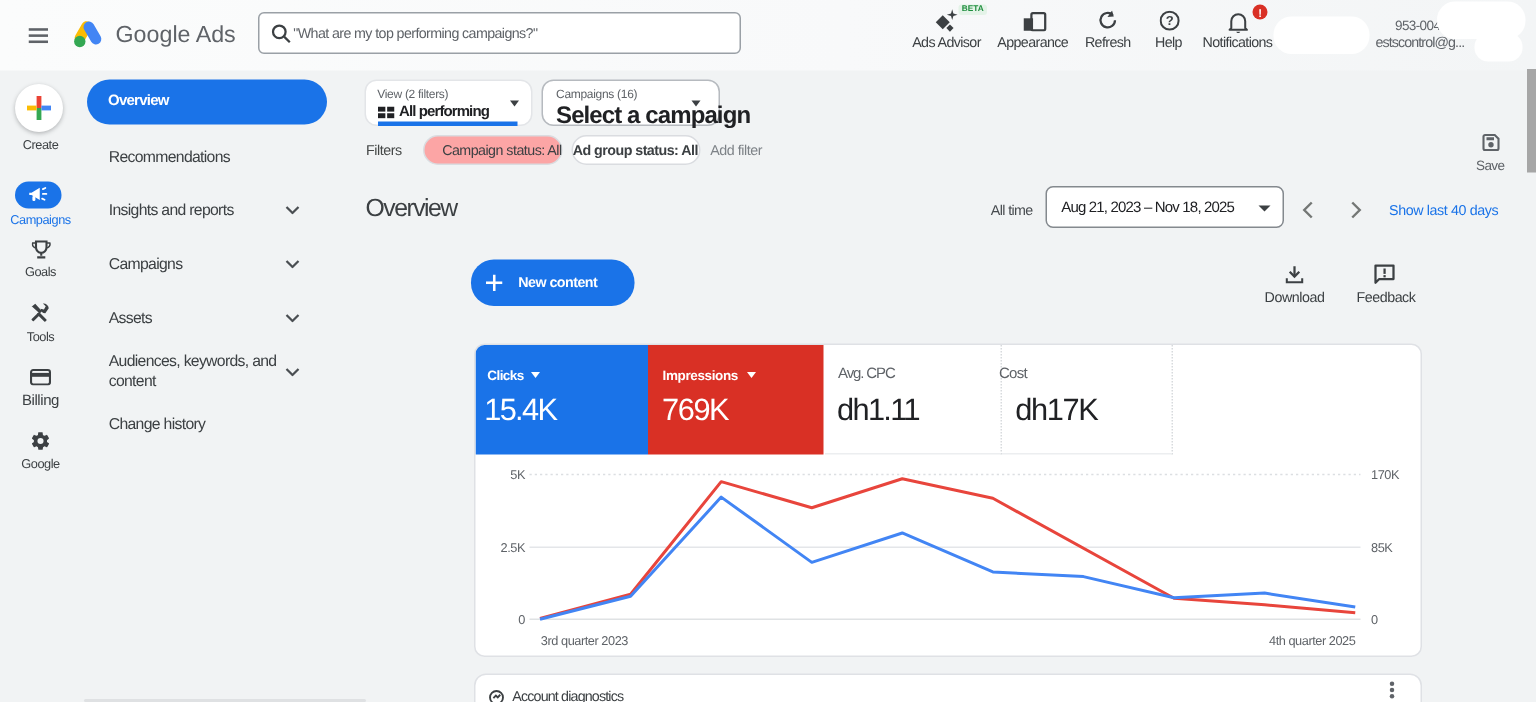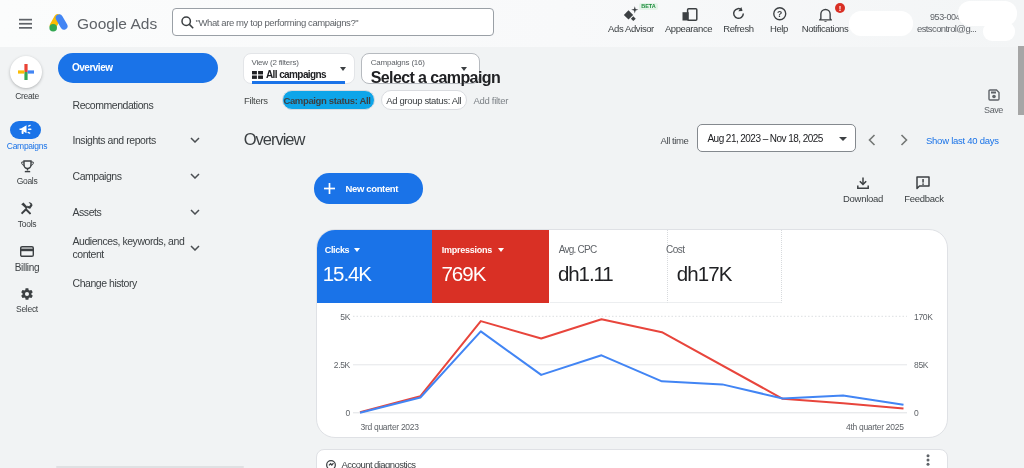"All campaigns" div.abs { text: campaigns -> performing }
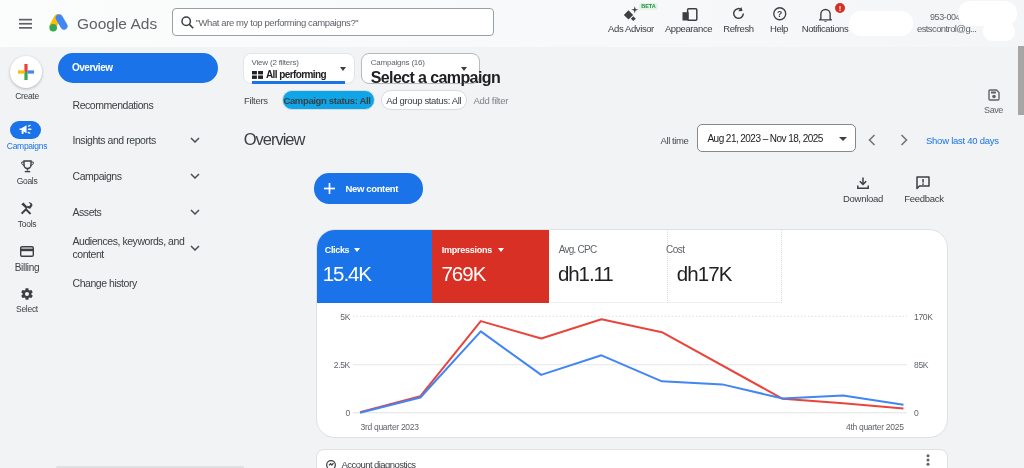"Campaign status: All" div.abs { background: #0ea5e9 -> #fca5a5; font-weight: 700 -> 400; text-align: left -> right }
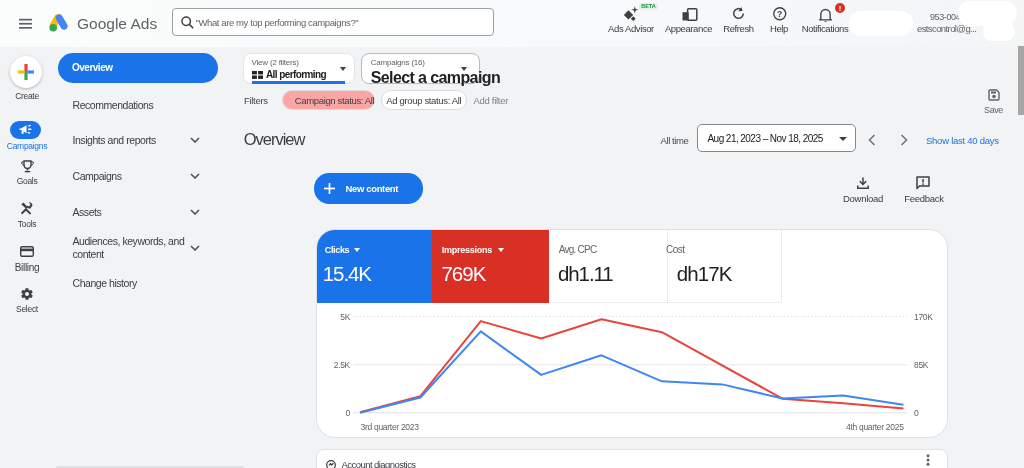"Ad group status: All" div.abs { font-weight: 400 -> 700; text-align: center -> none }
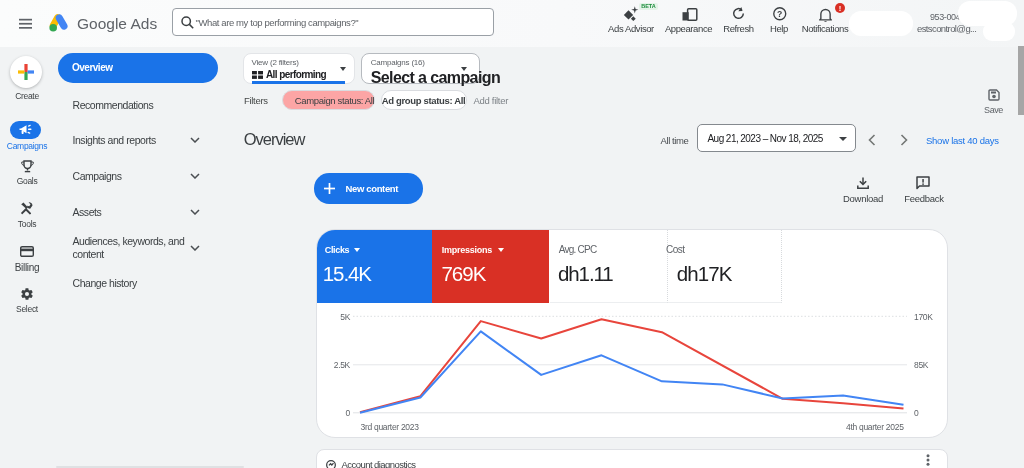"Clicks" div.abs { border-radius: 19px -> 7px }
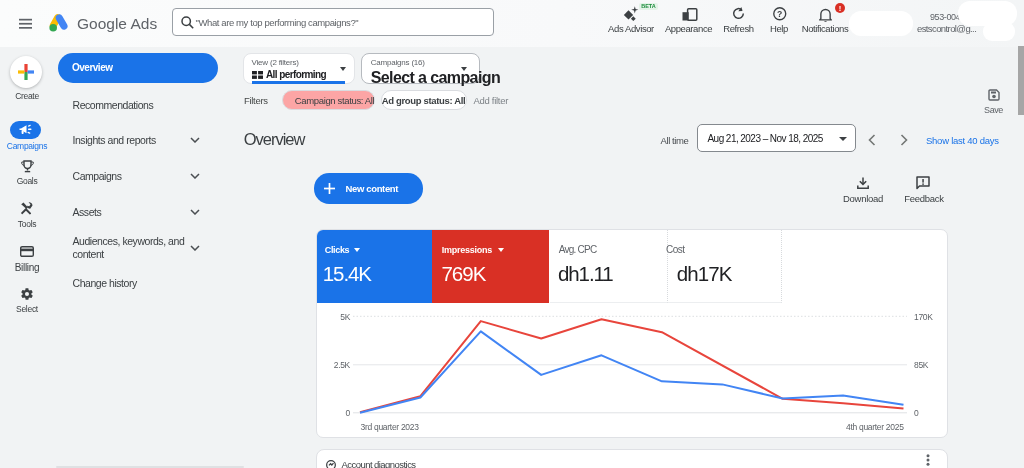"Select" div.lbl { text: Select -> Google }
